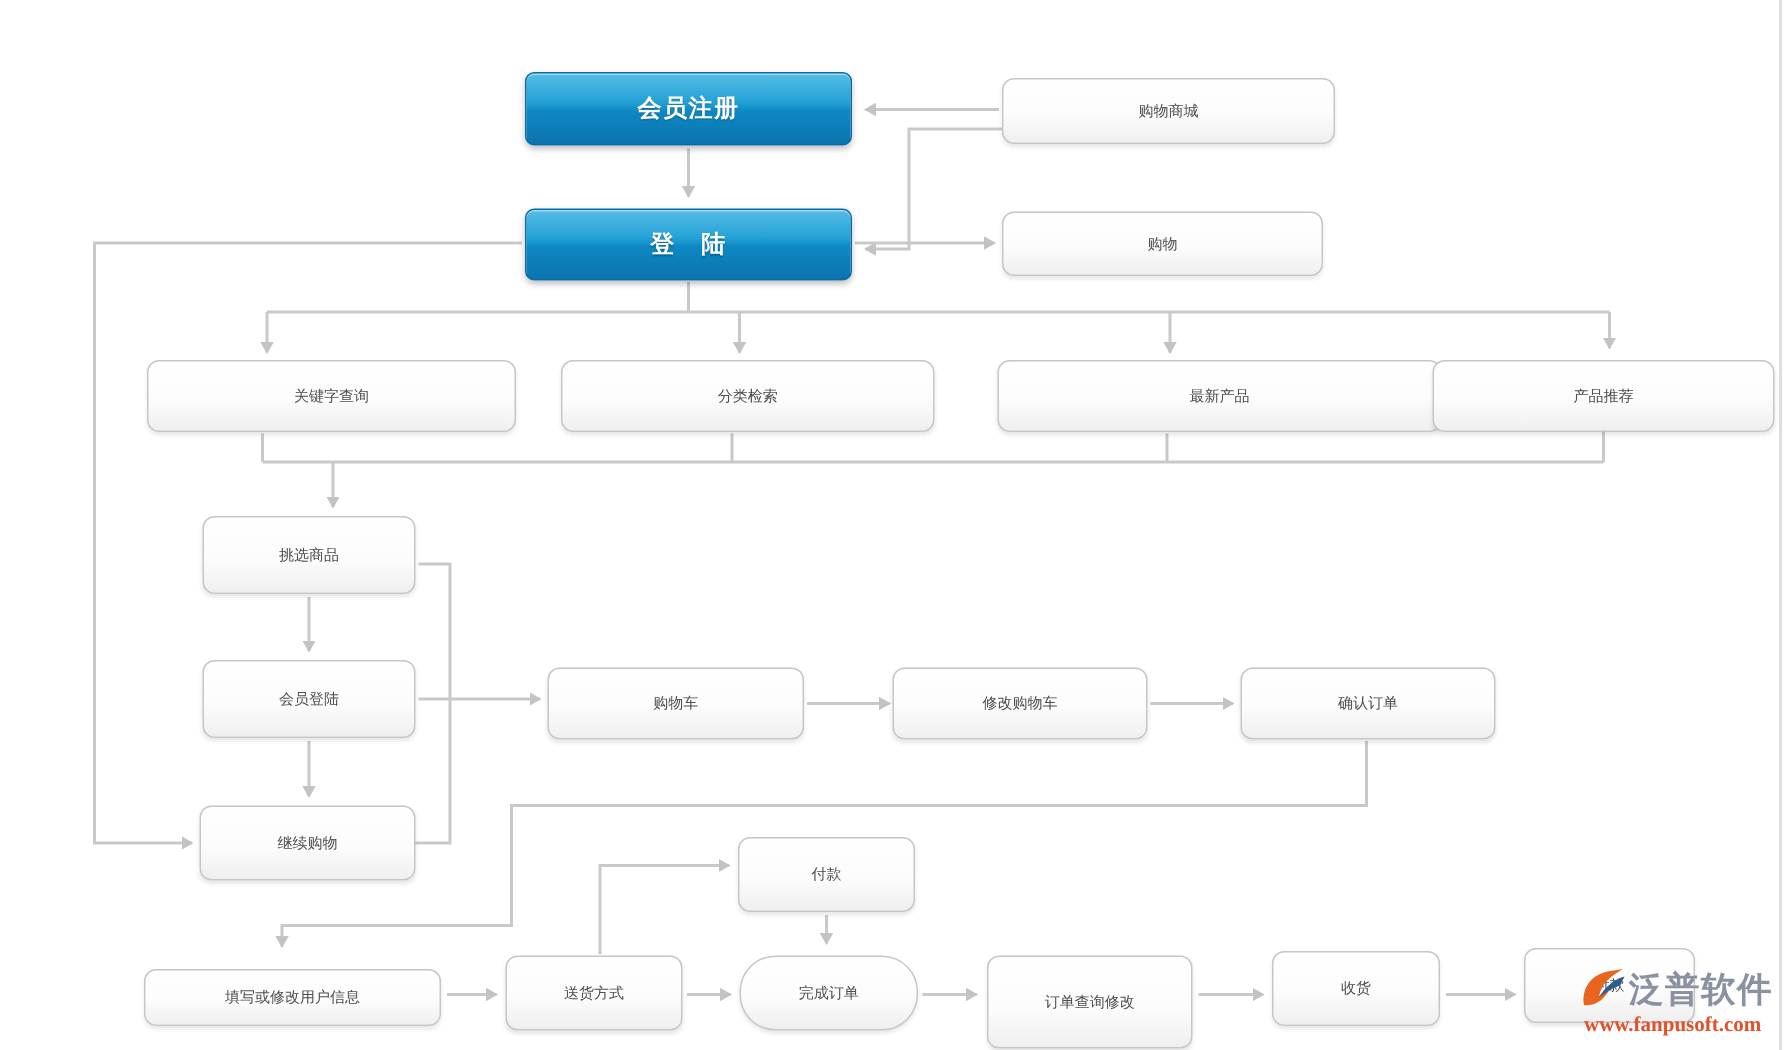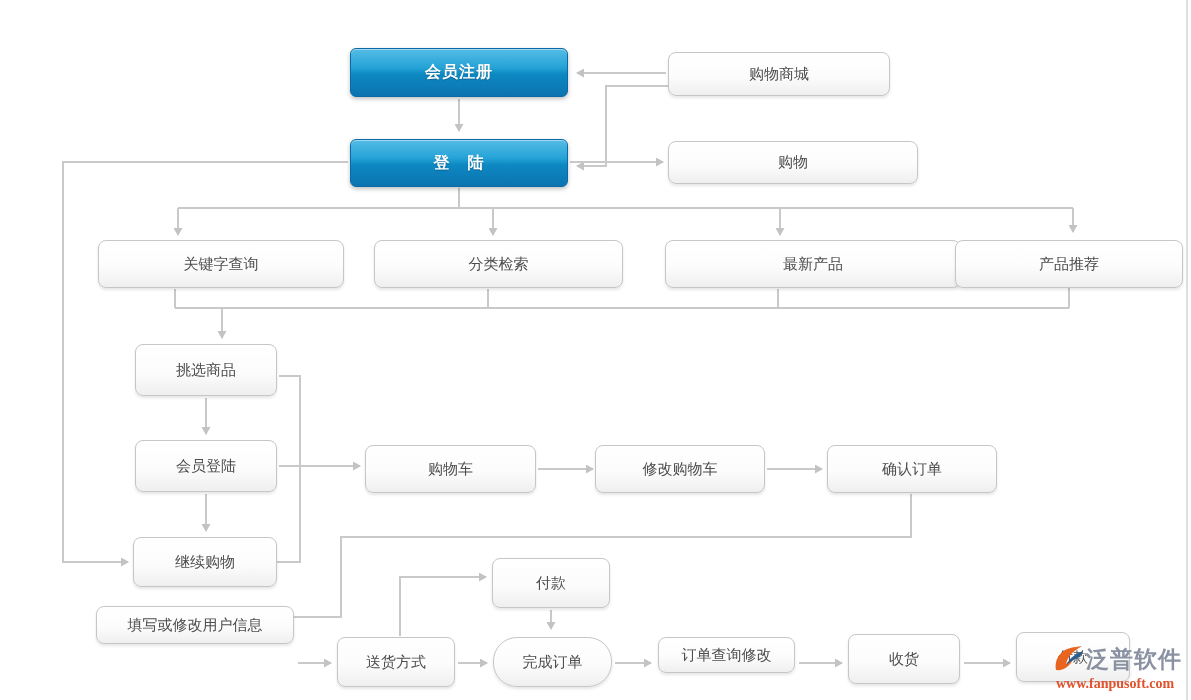"购物商城" .node { font-size: 15px -> 10px }
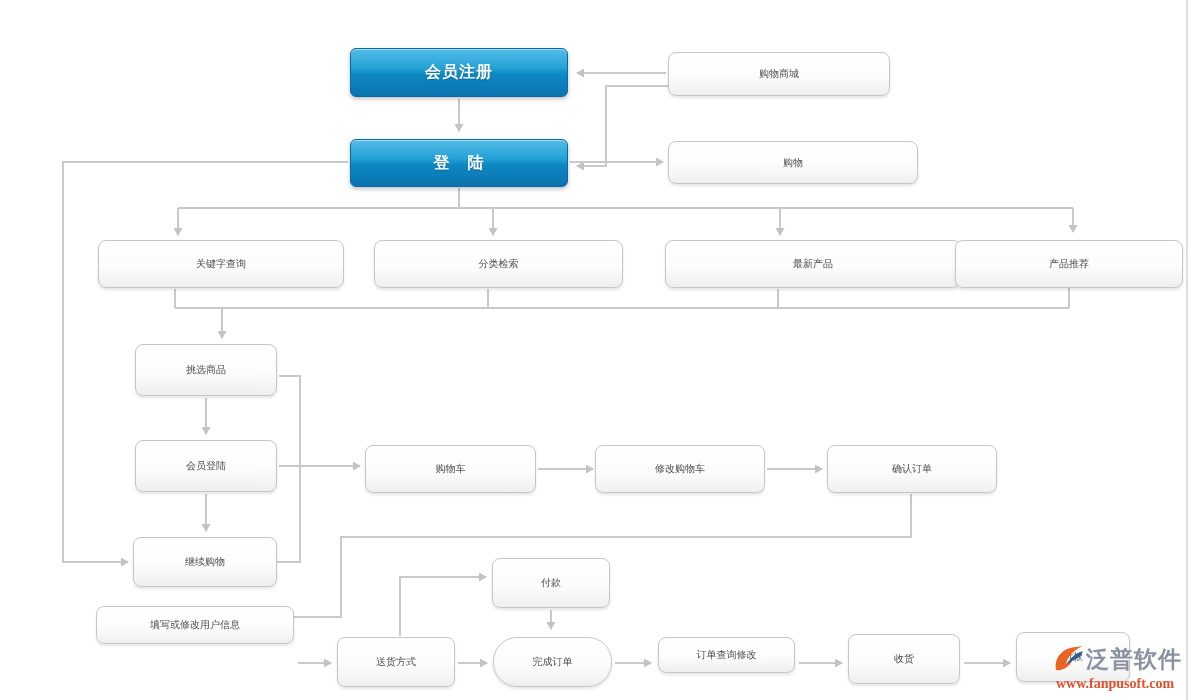"购物" div.node { width: 250px -> 214px }
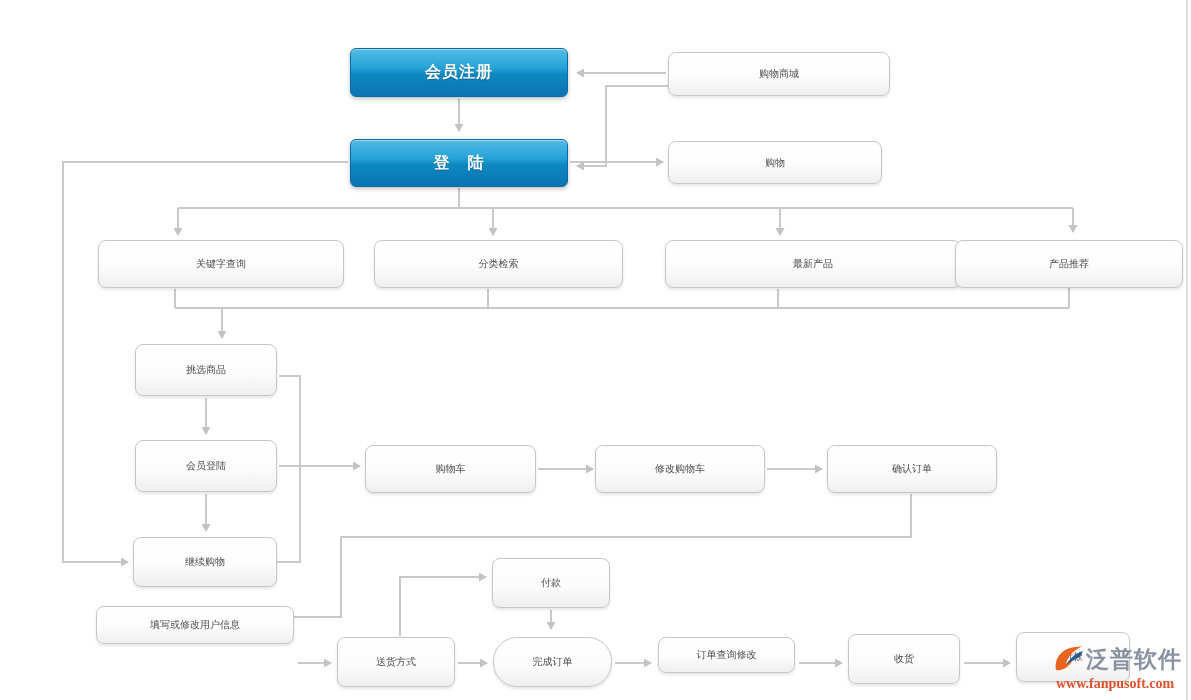"填写或修改用户信息" div.node { top: 606px -> 646px }
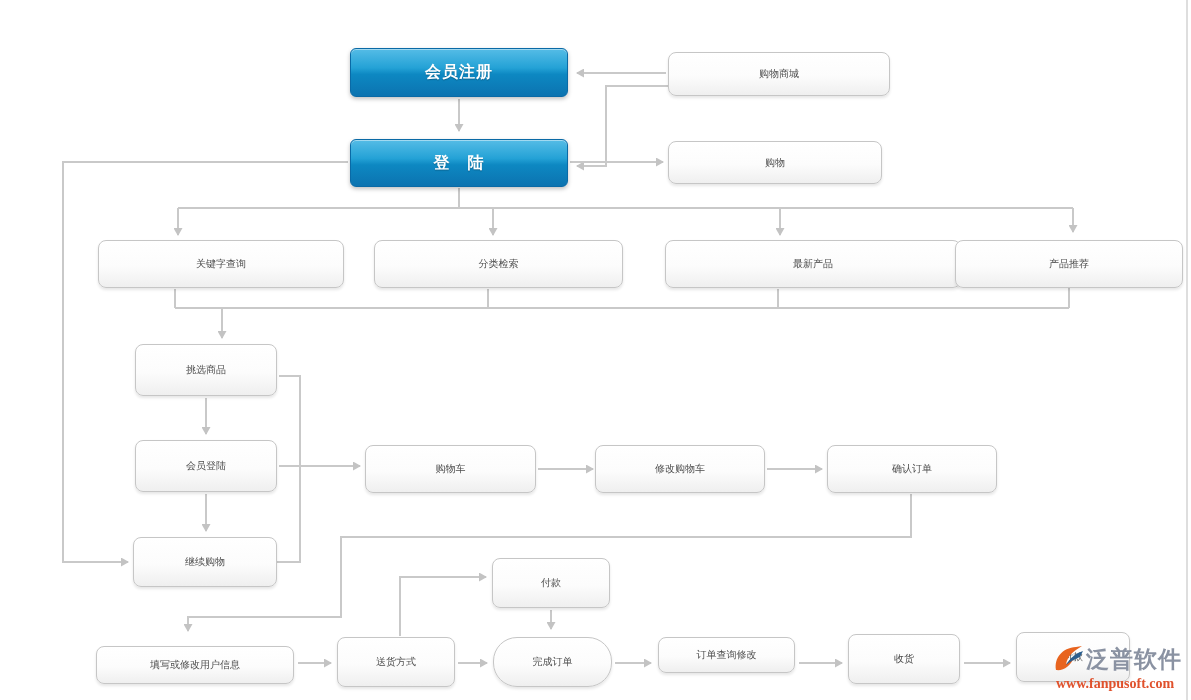"订单查询修改" div.node { height: 36px -> 62px }
